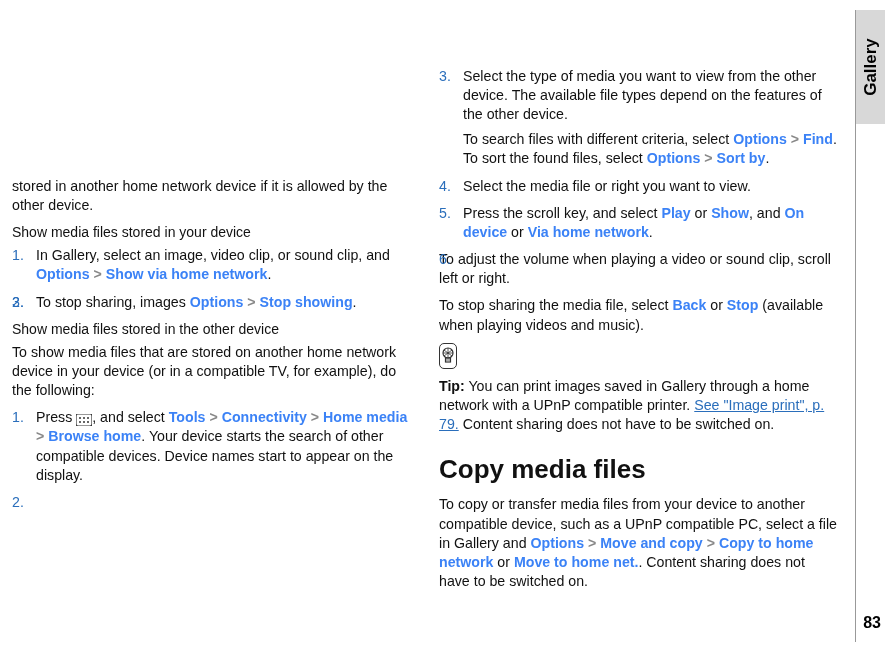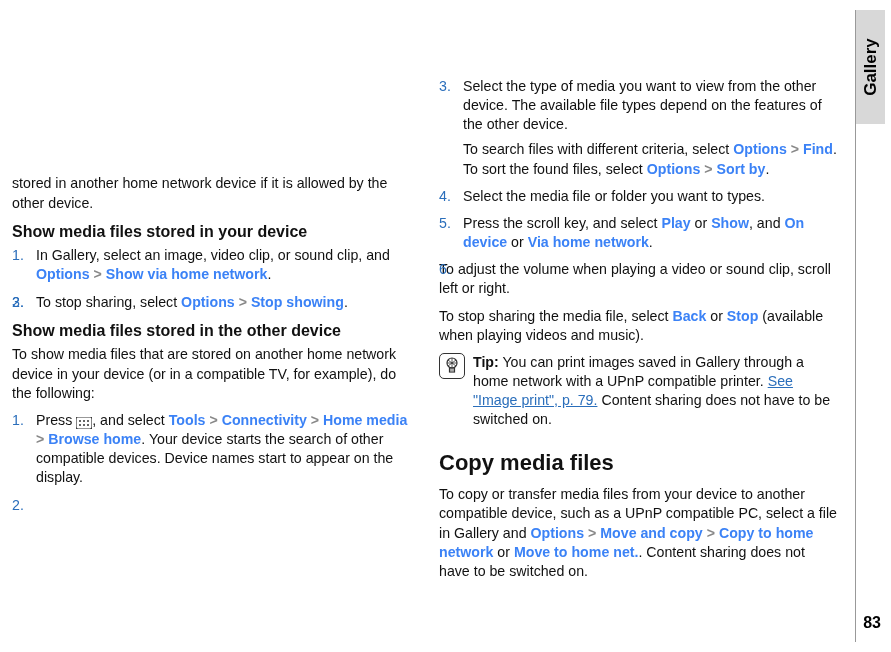"Select the media file or" span { text: folder you want to types -> right you want to view }
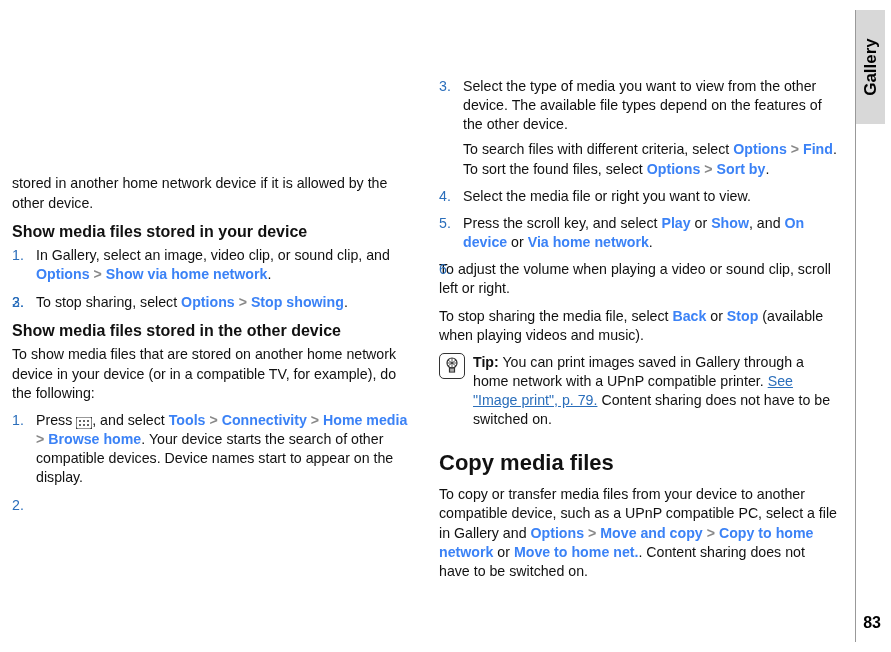"Show media files stored in" h1.section { font-size: 16px -> 14px; font-weight: bold -> normal }
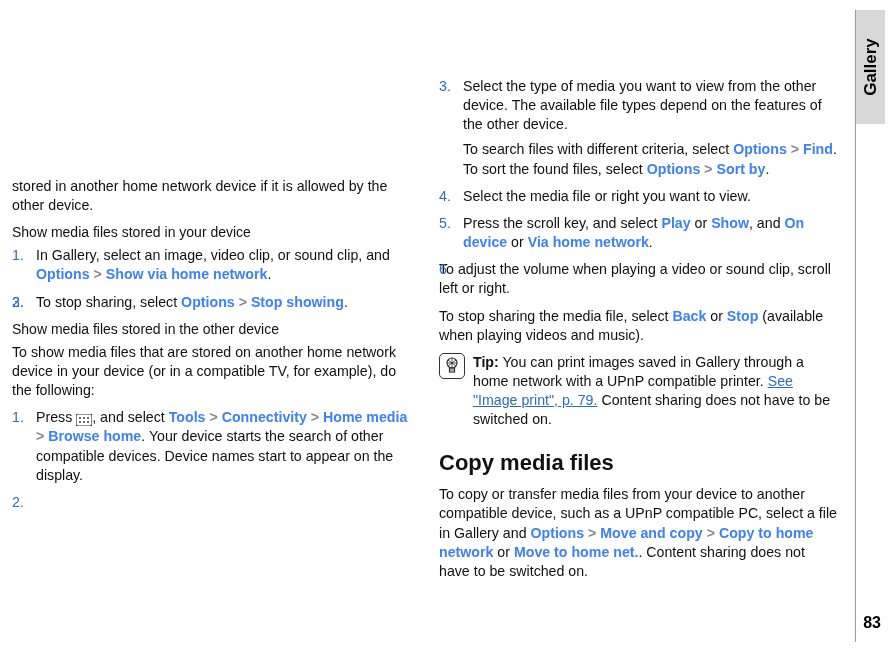"To stop sharing, select" span { text: select -> images }
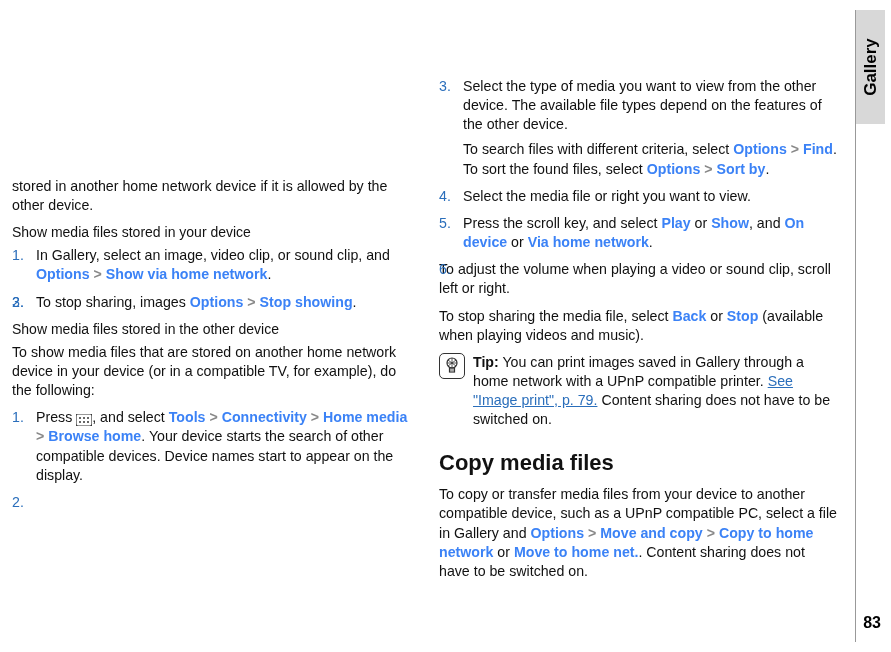"Tip: You can print images" .tip-row { flex-direction: none -> column }
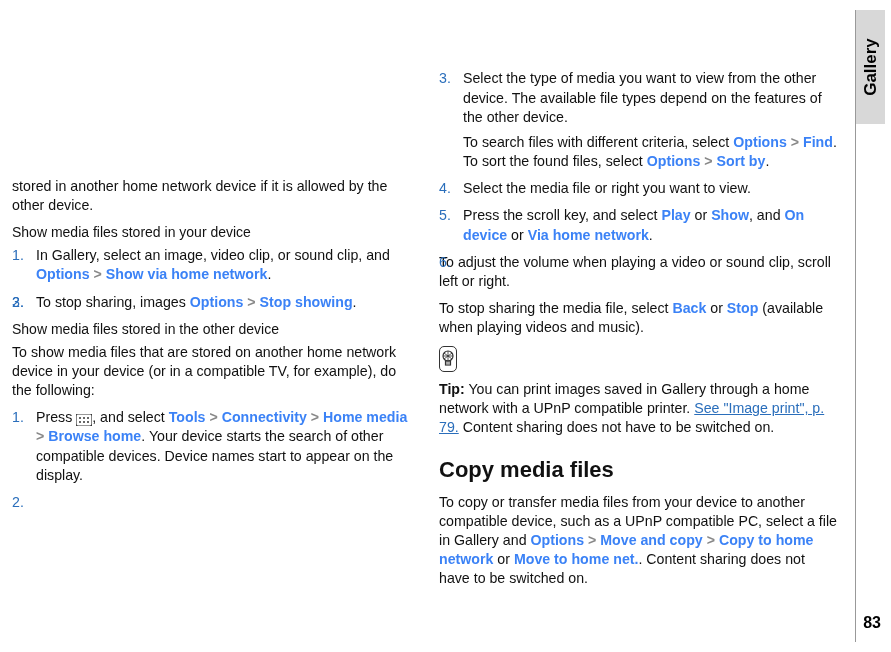"Copy media files" h2.copyhdr { font-size: 22px -> 26px }
